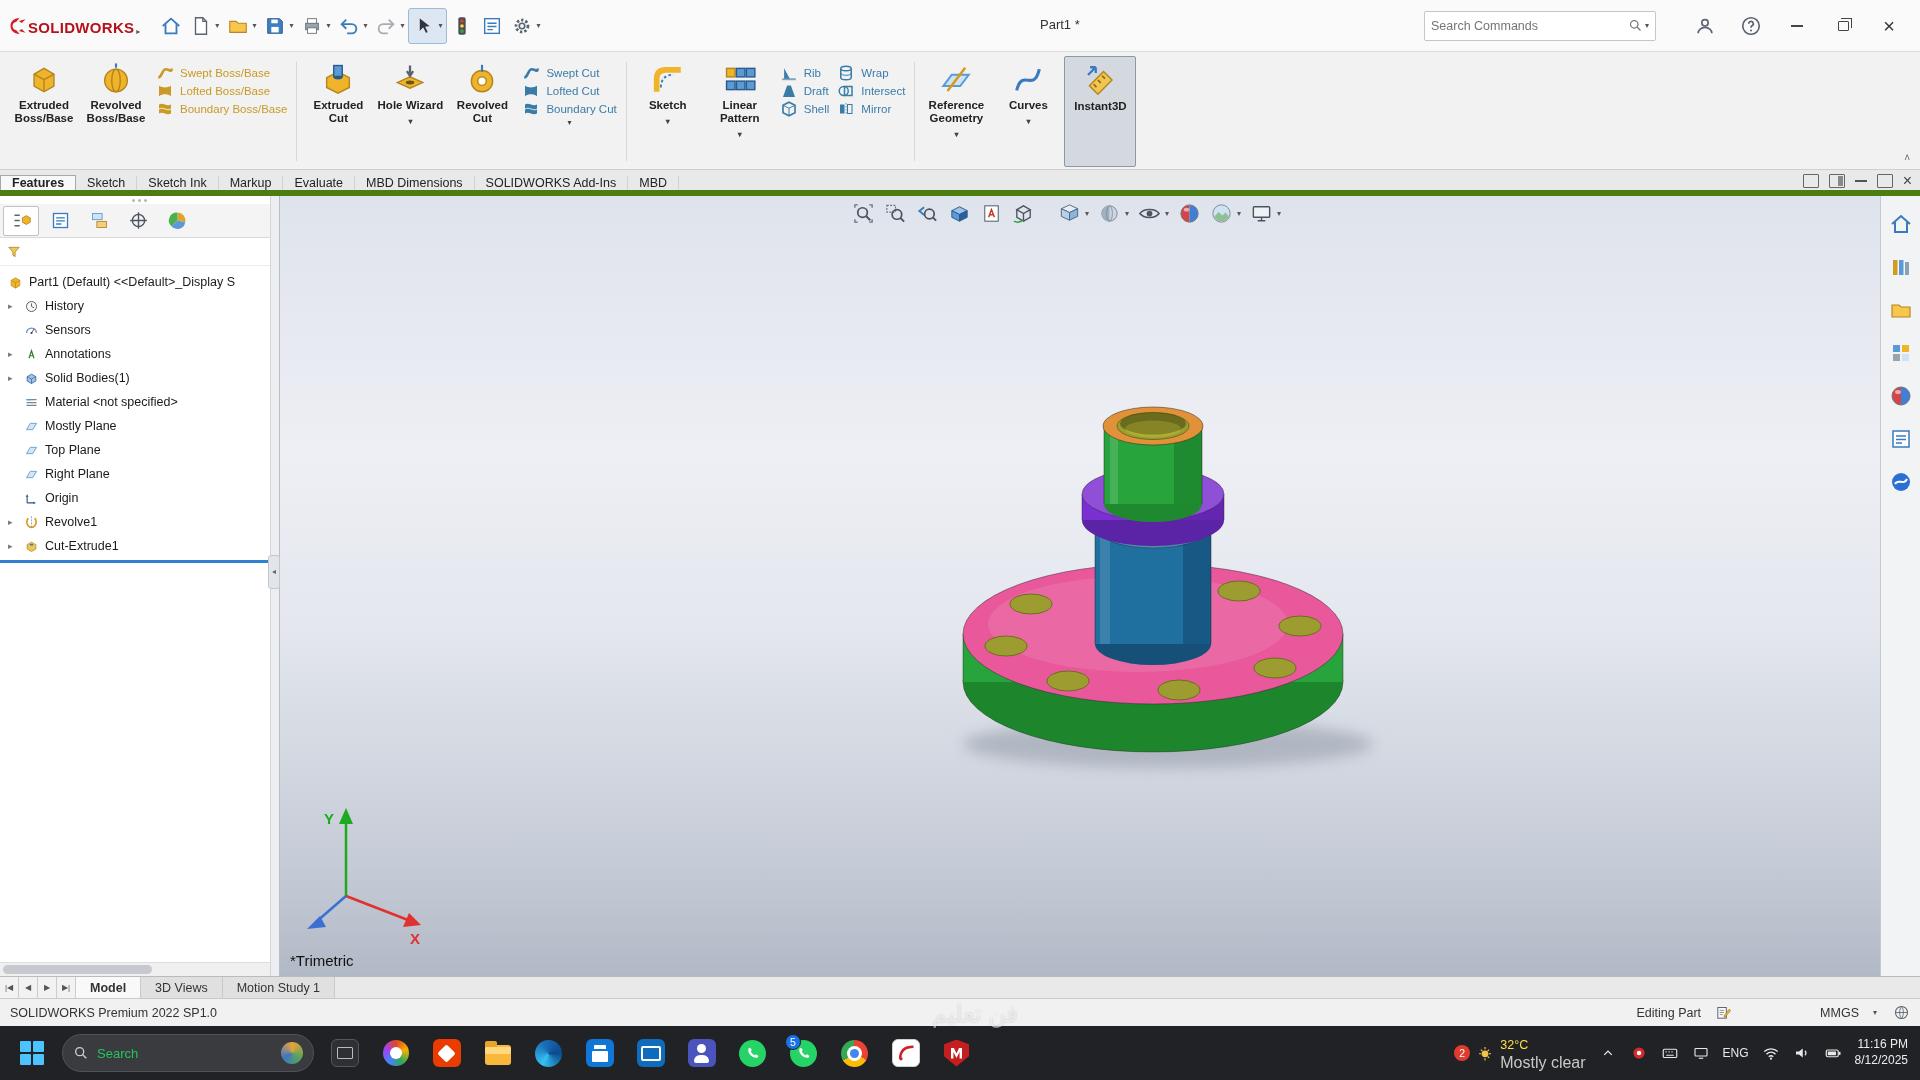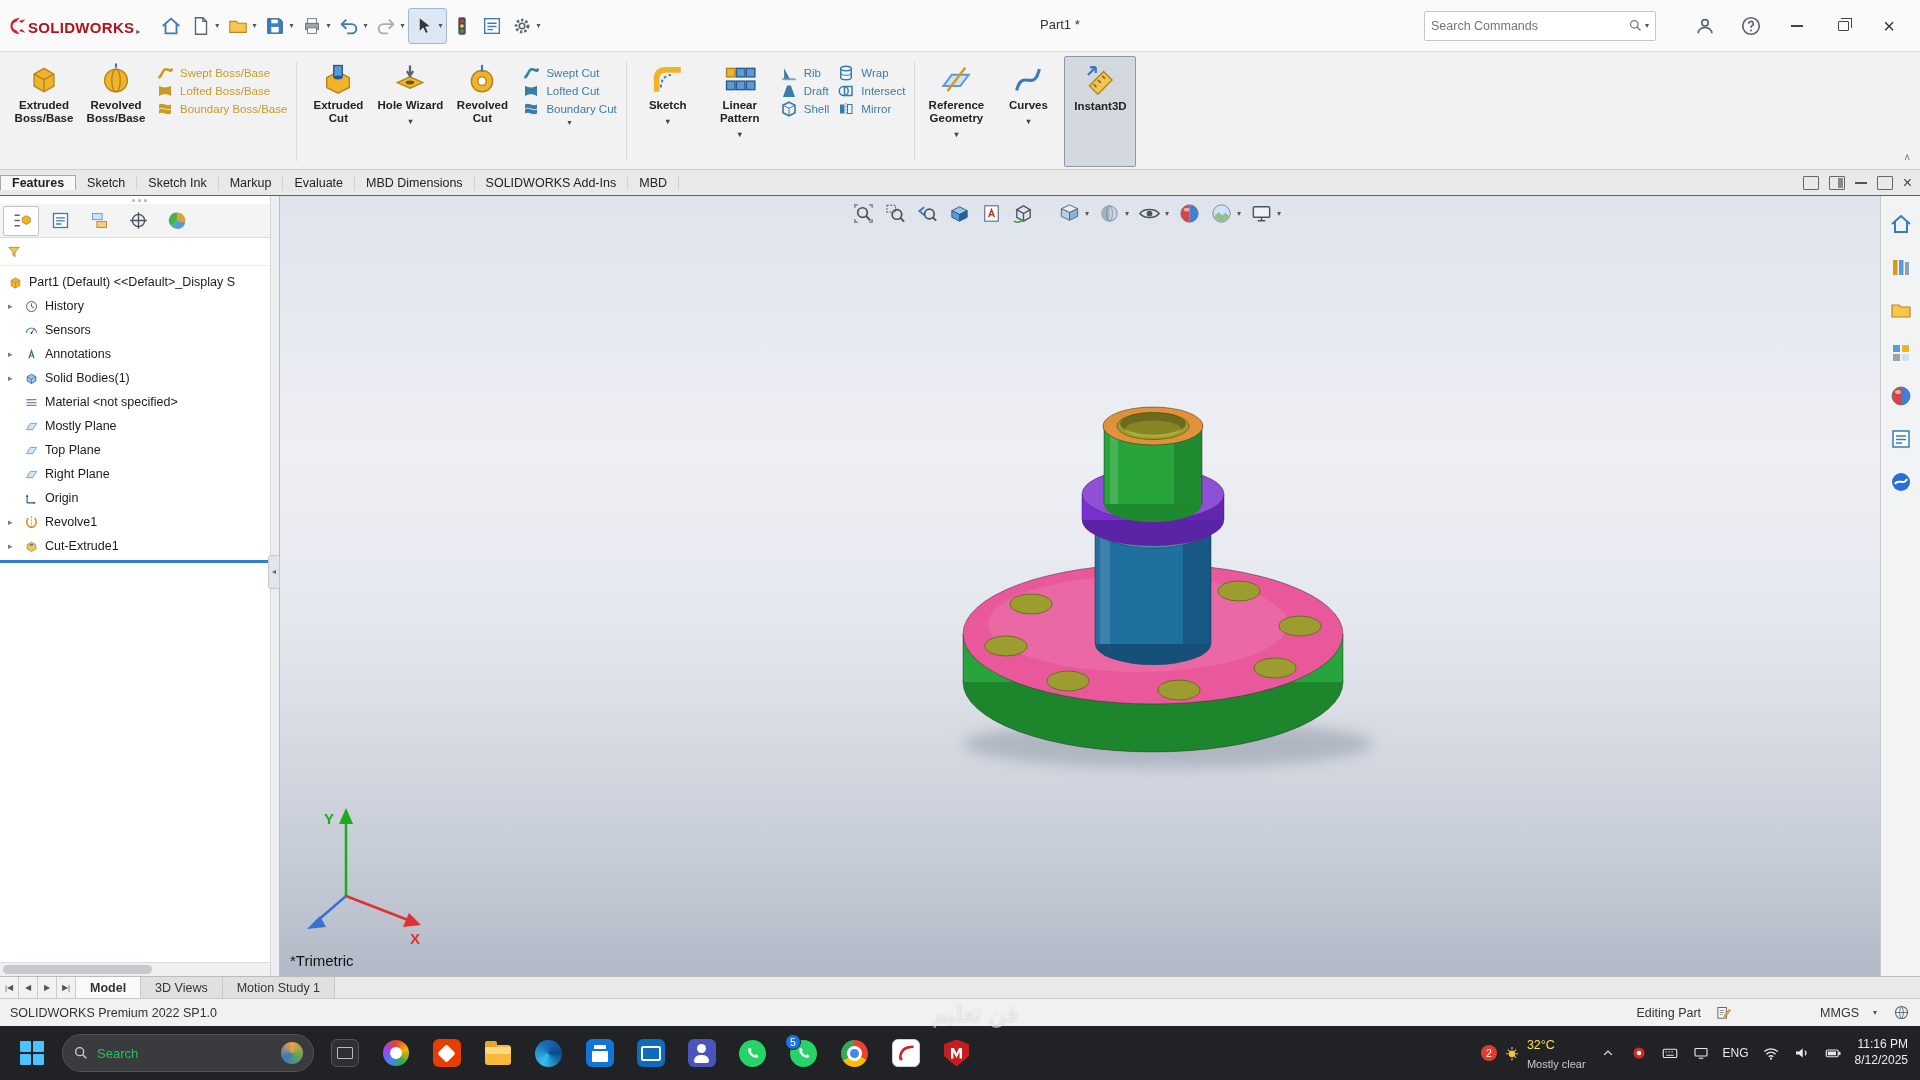"Features" .ct { align-items: center -> flex-end; border-bottom: 1px solid #4d7c0f -> 6px solid #4d7c0f }
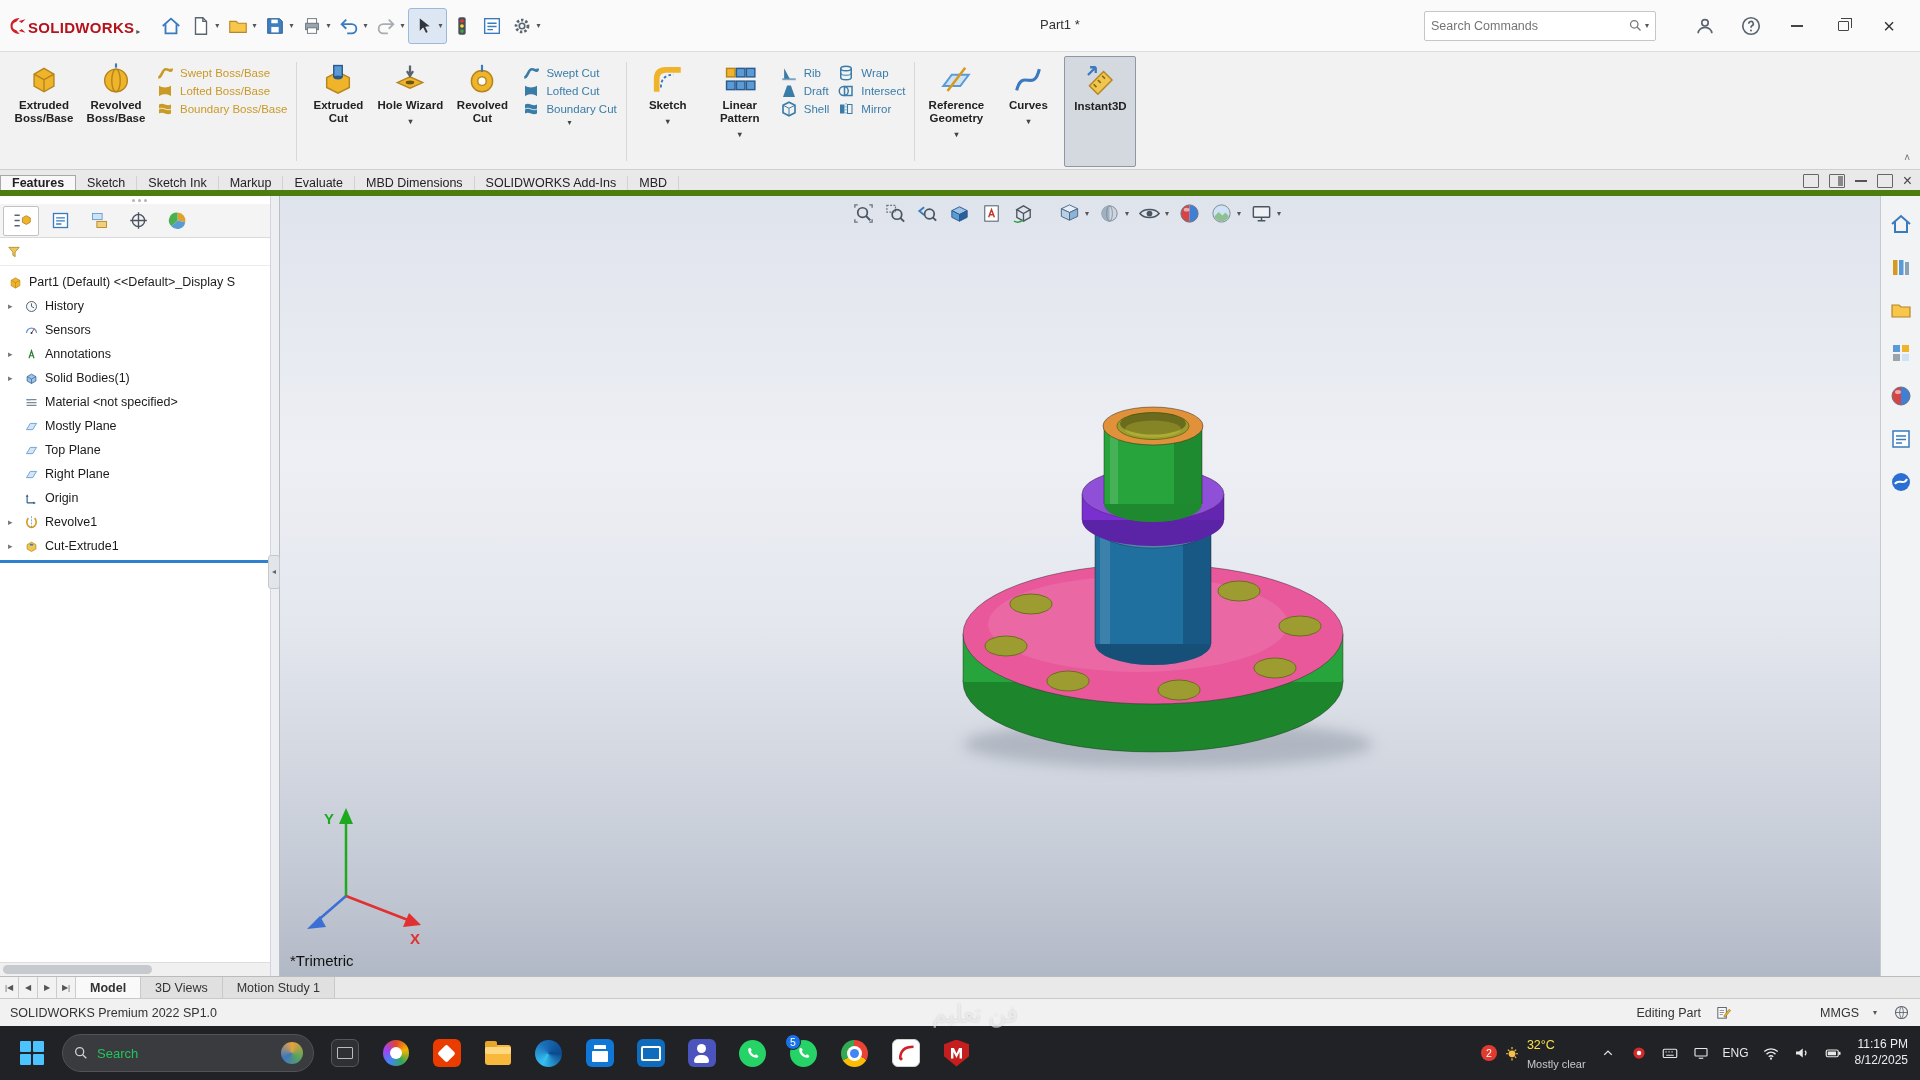"Mostly clear" .weath .t2 { font-size: 11px -> 16px }
